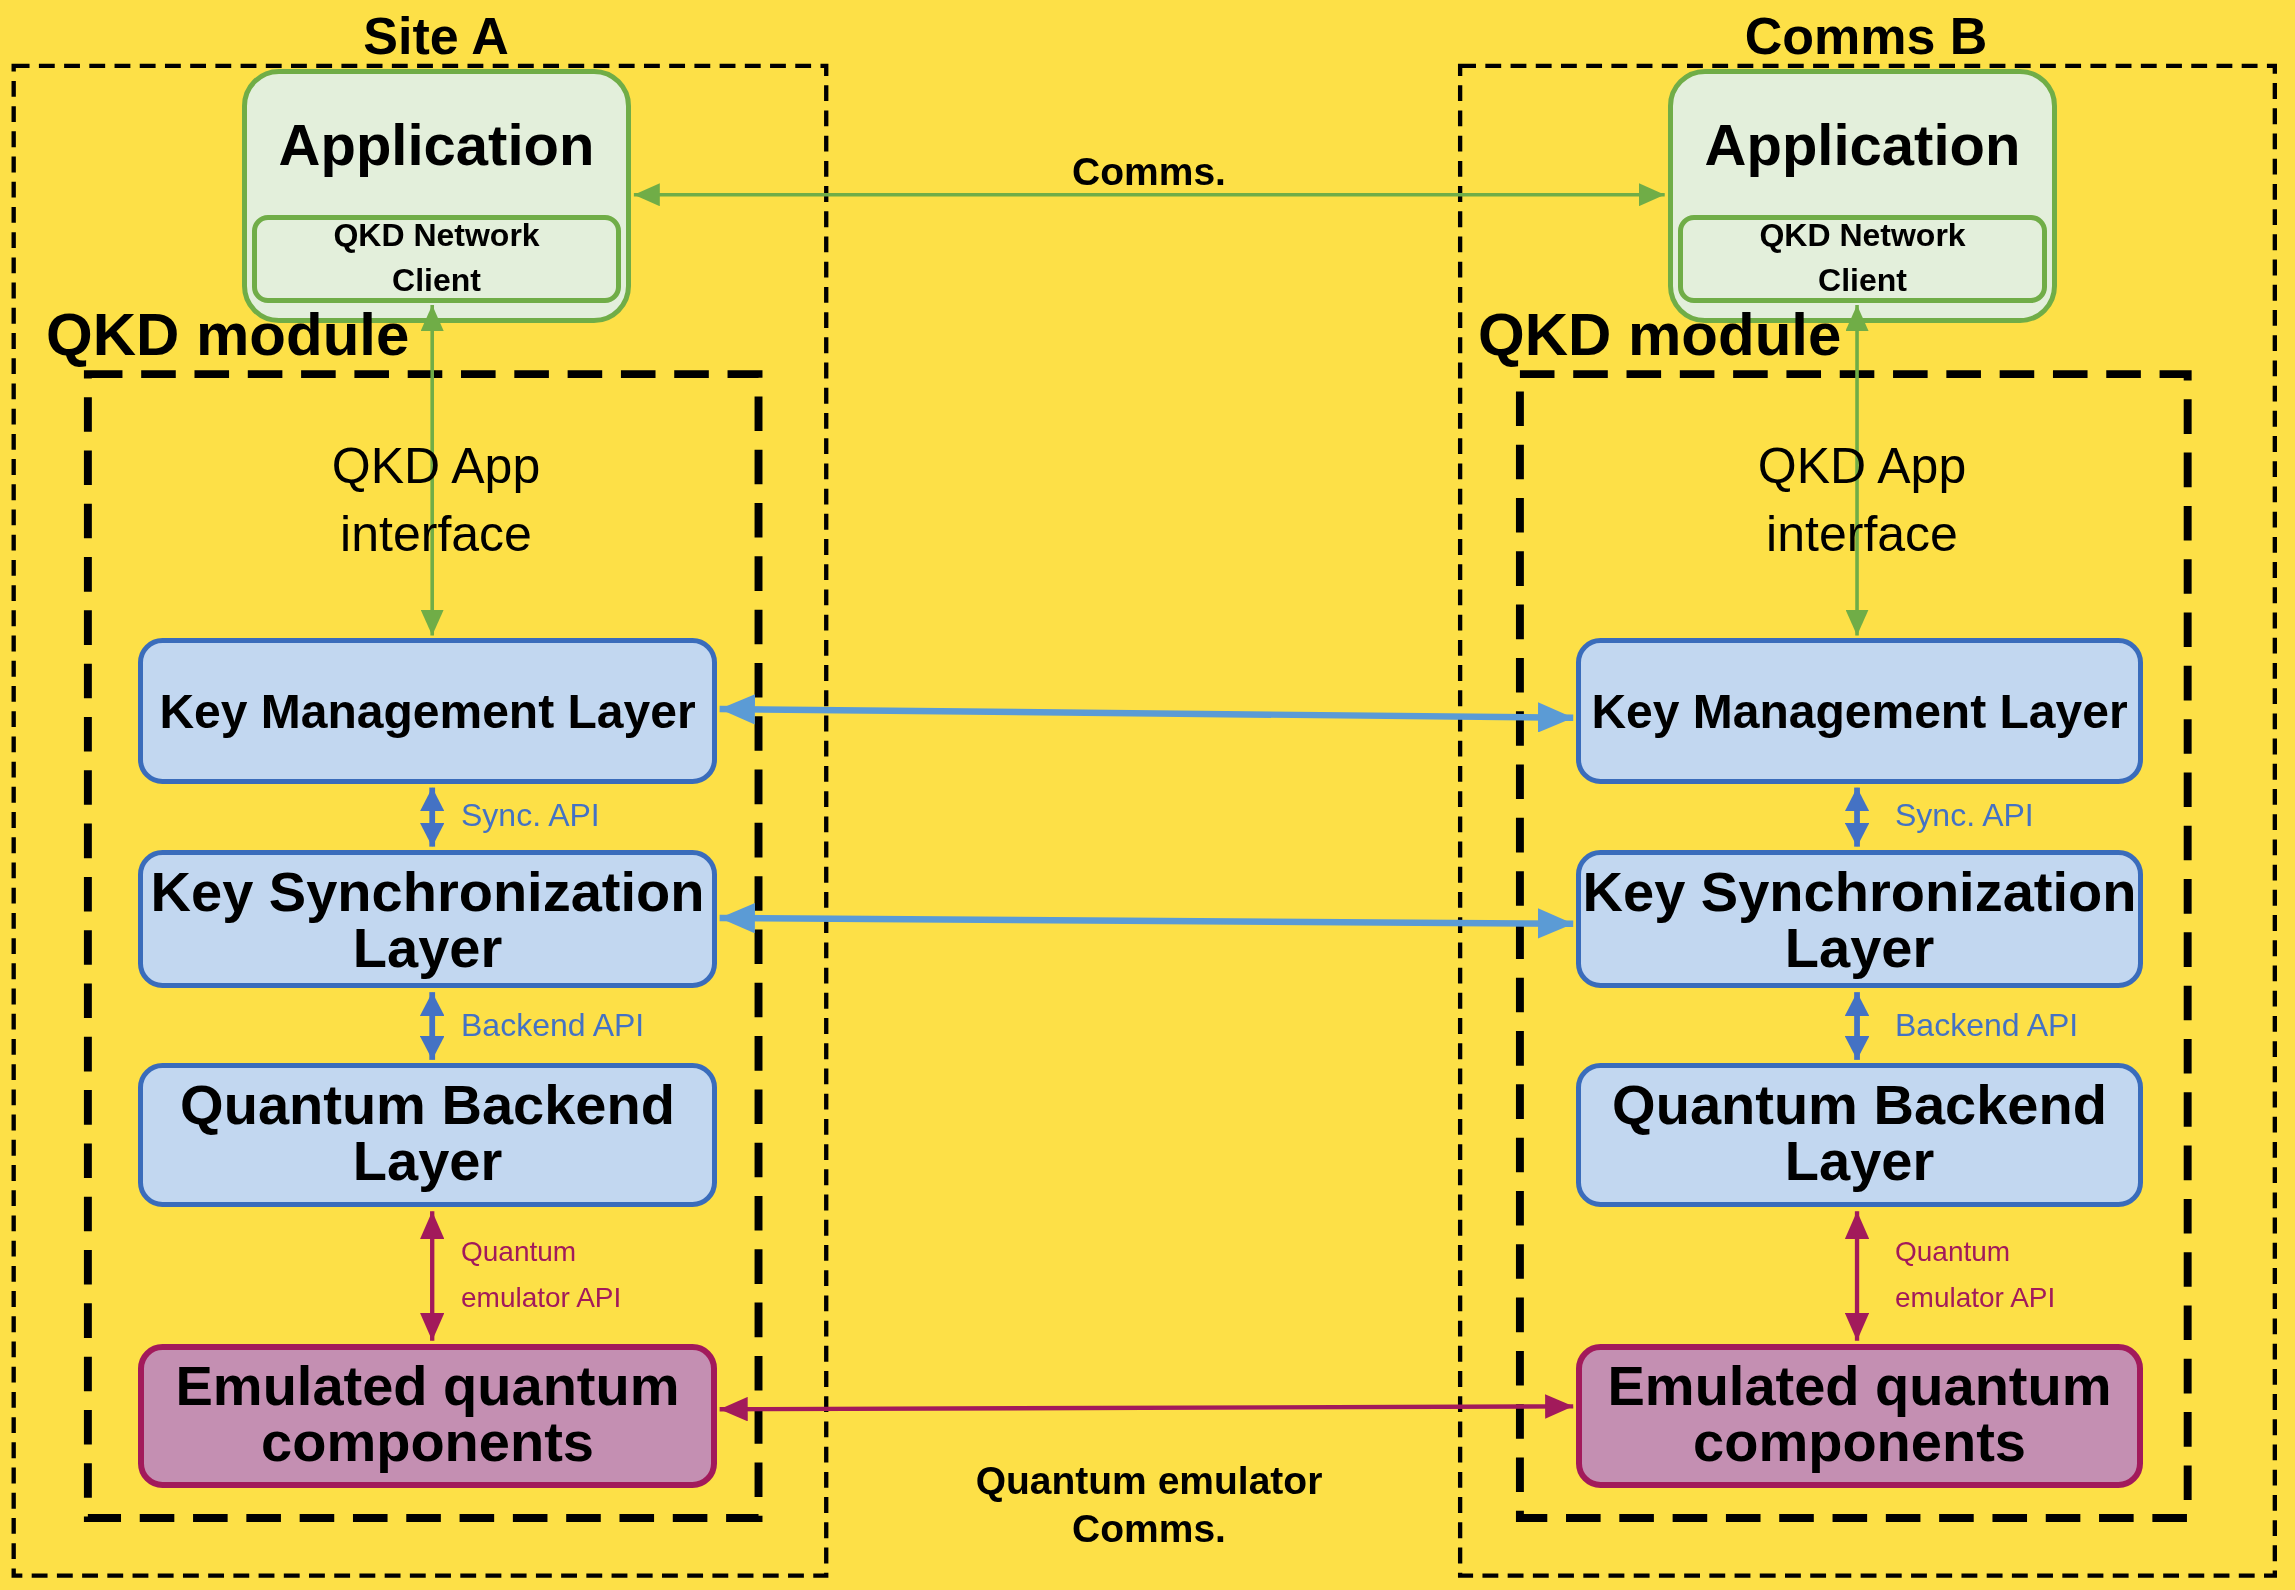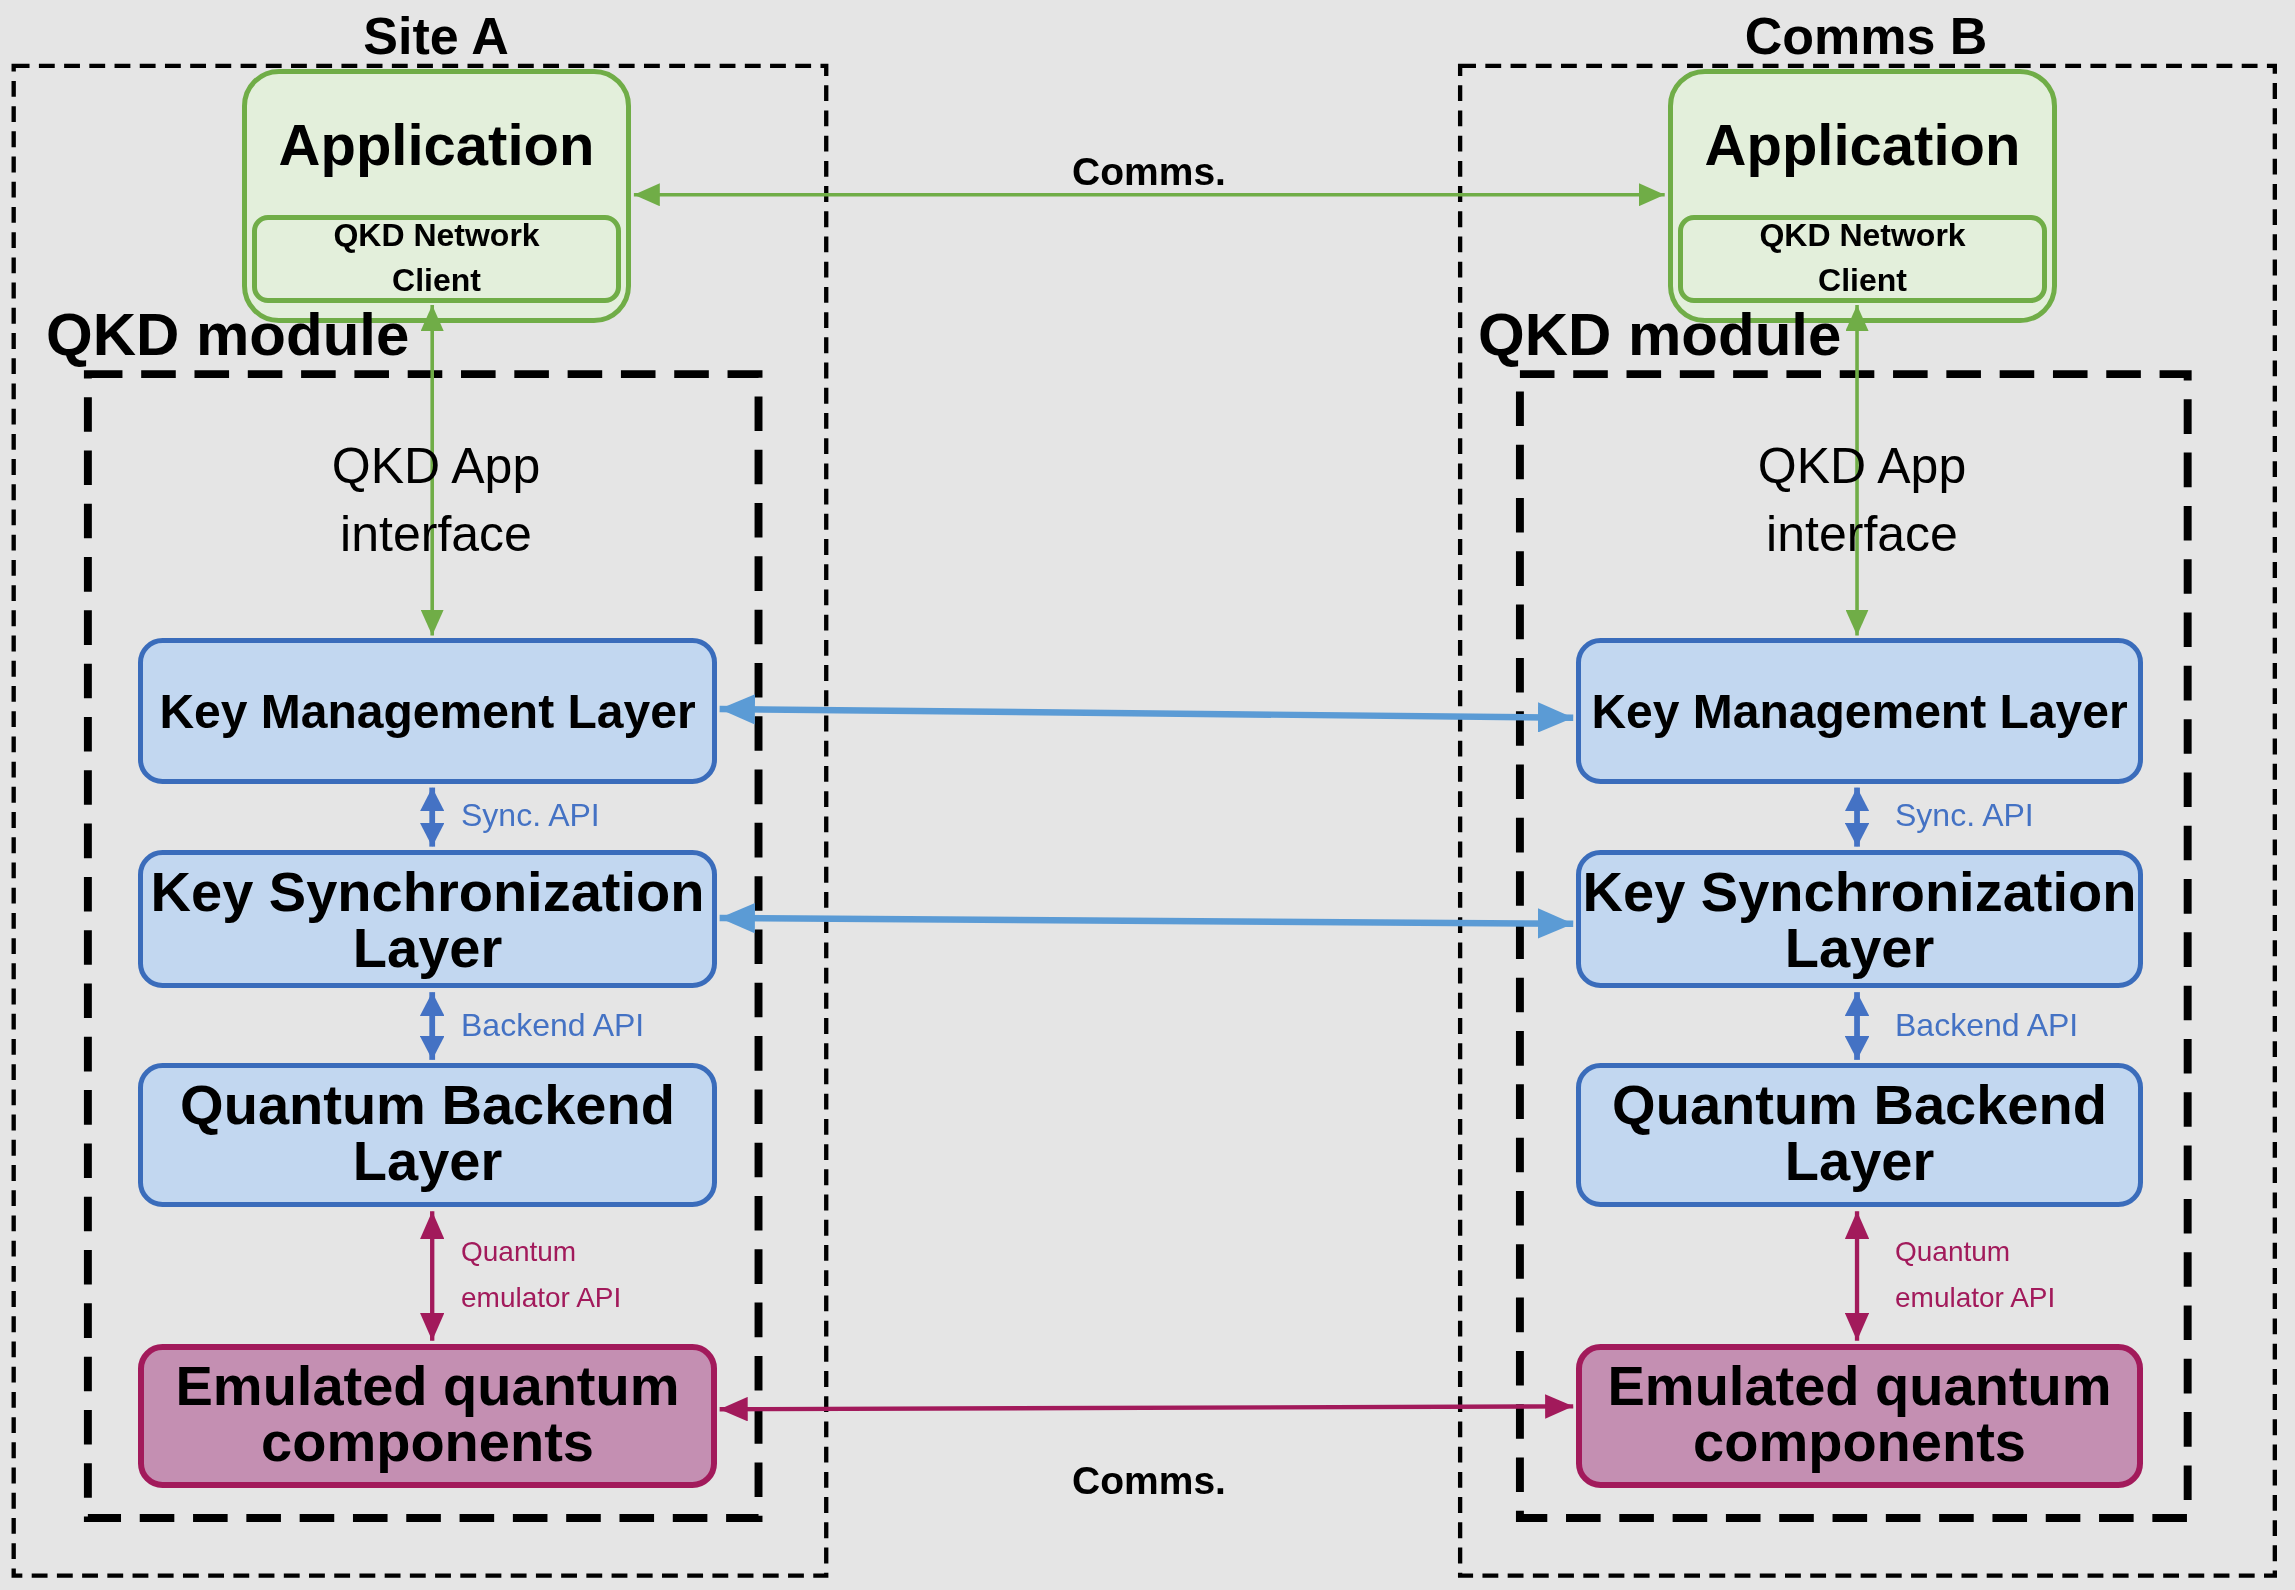"Site A" #canvas { background: #e5e5e5 -> #fde047 }
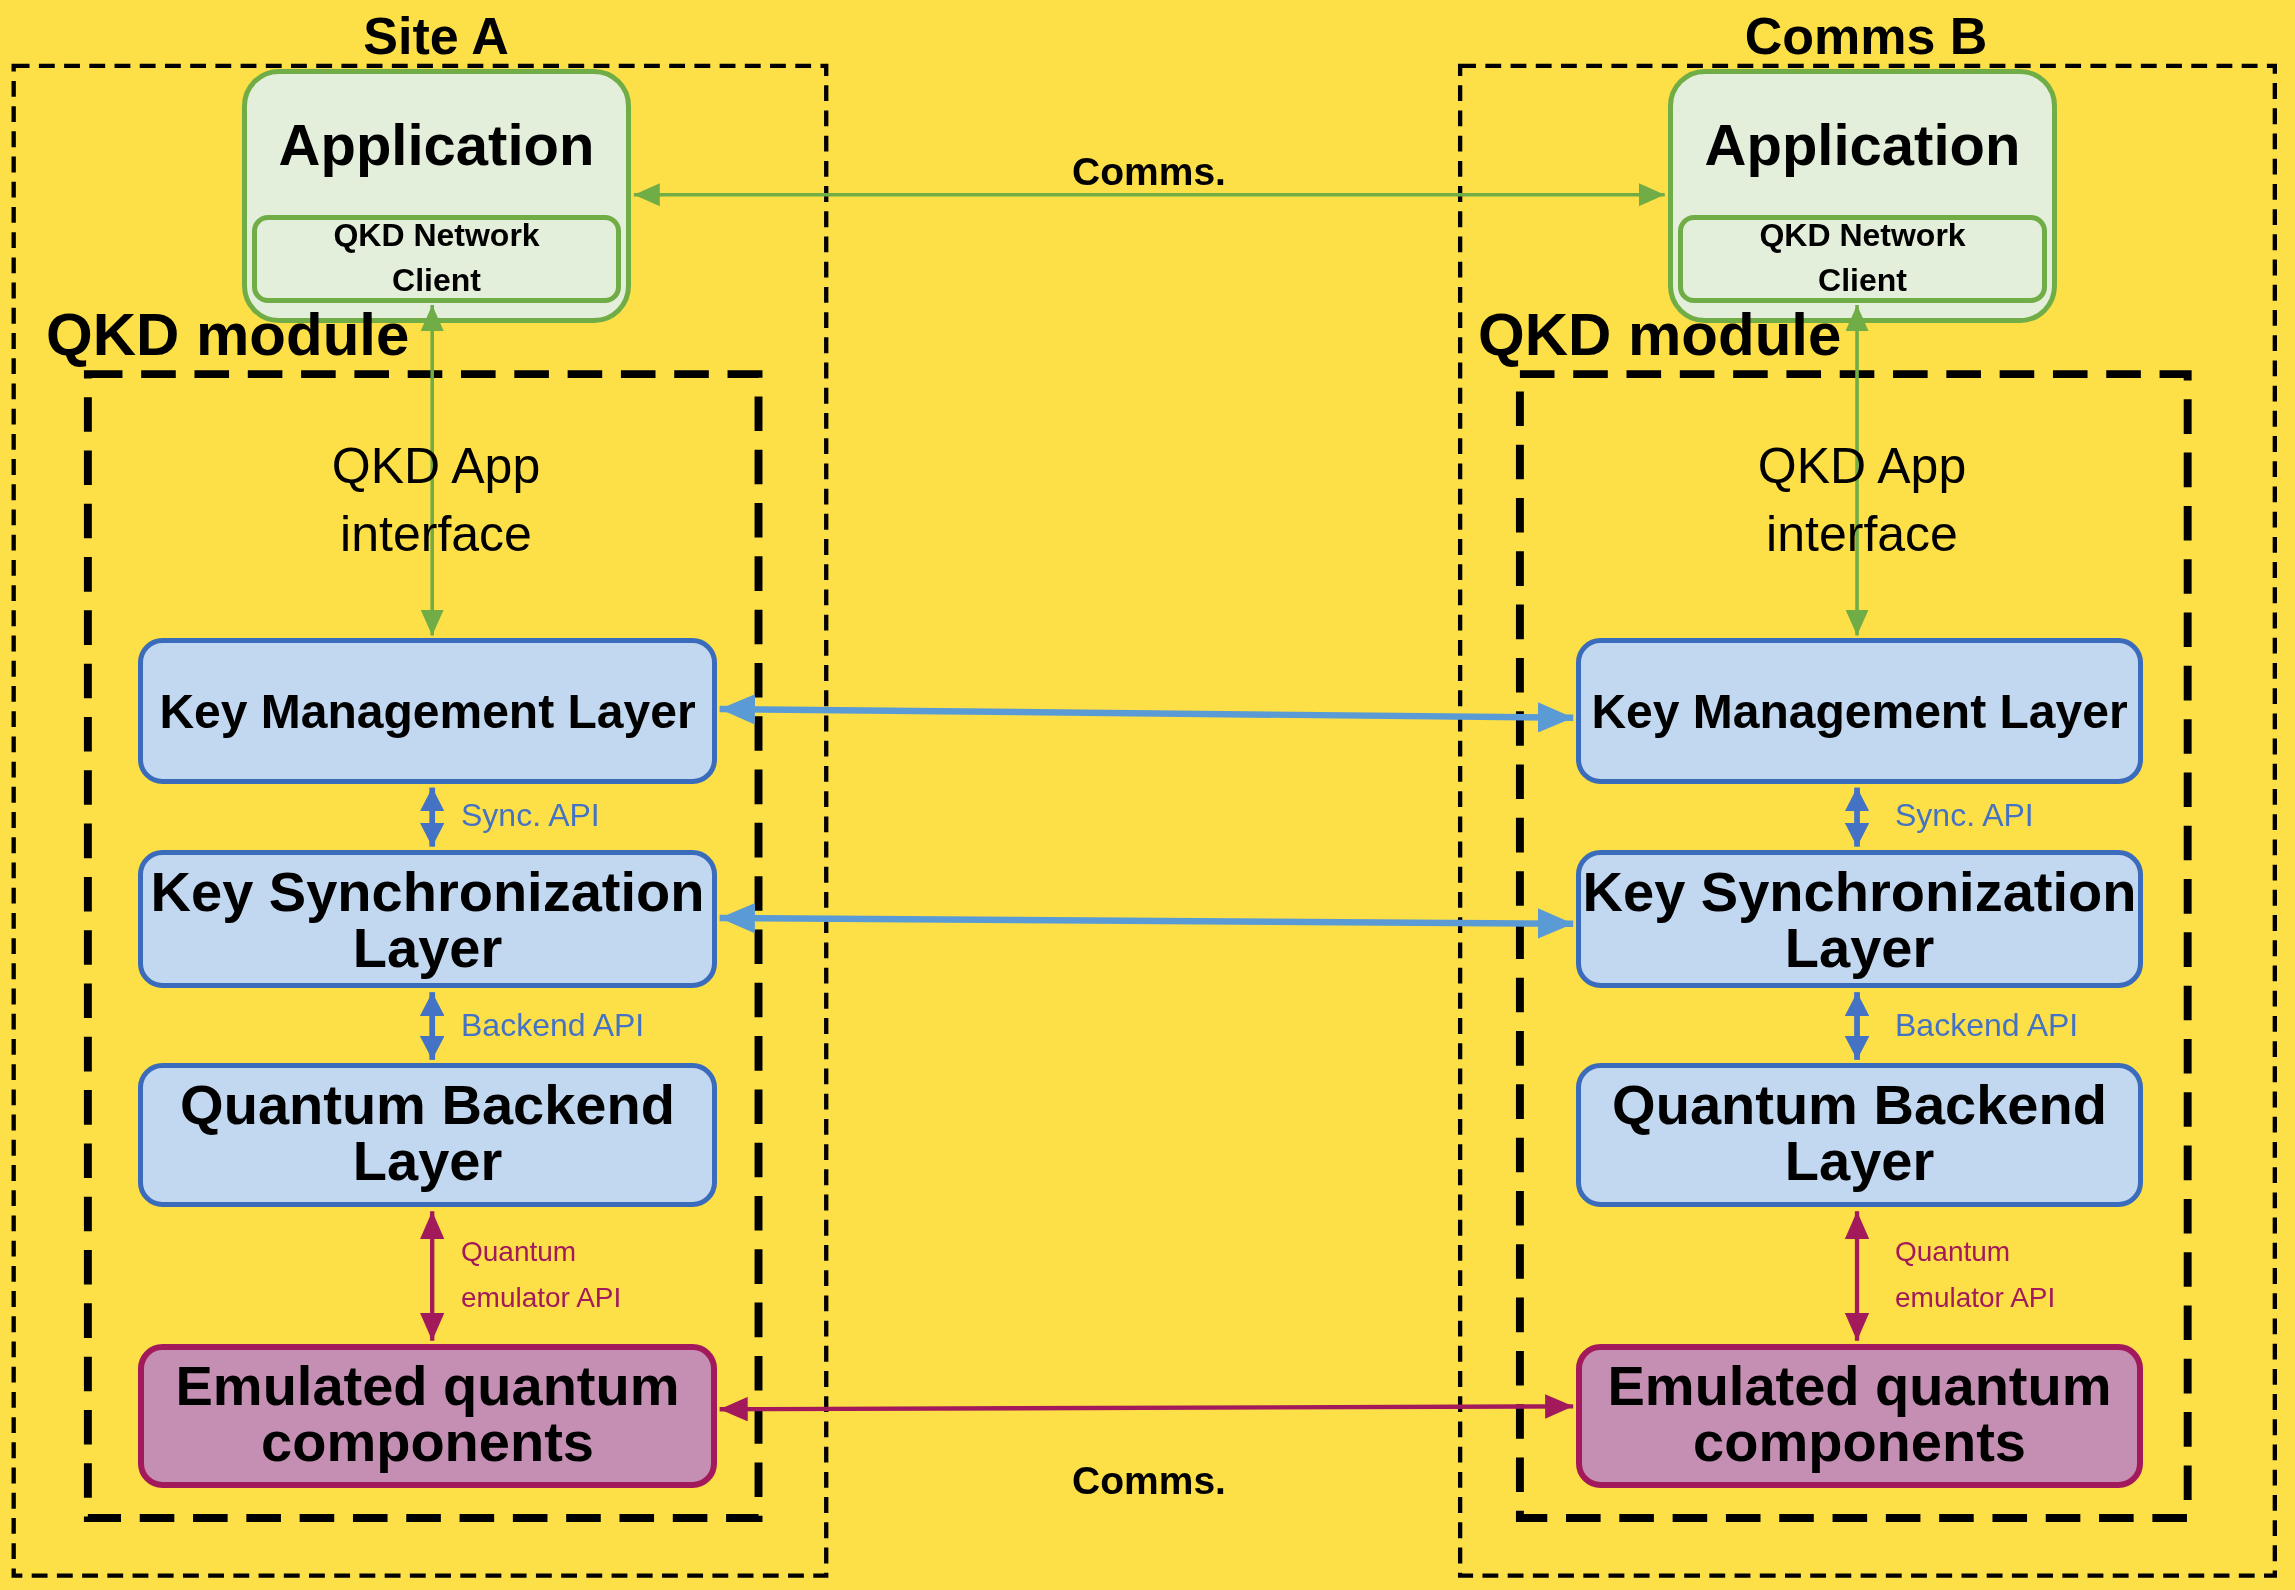"Quantum emulator" div { html: none -> <div>Quantum emulator</div> }
